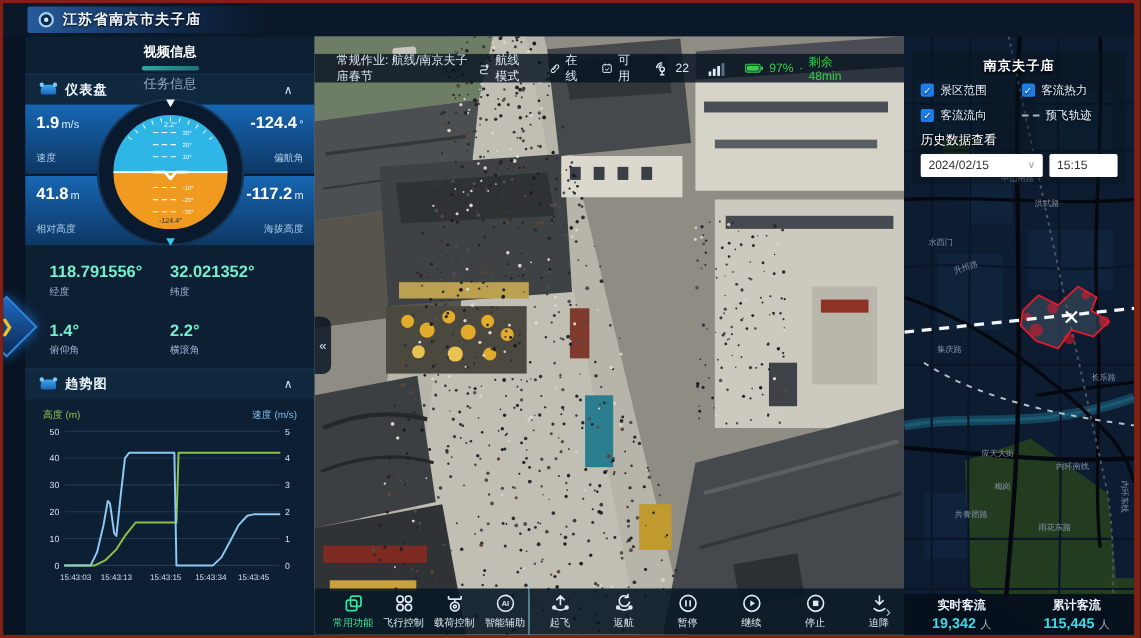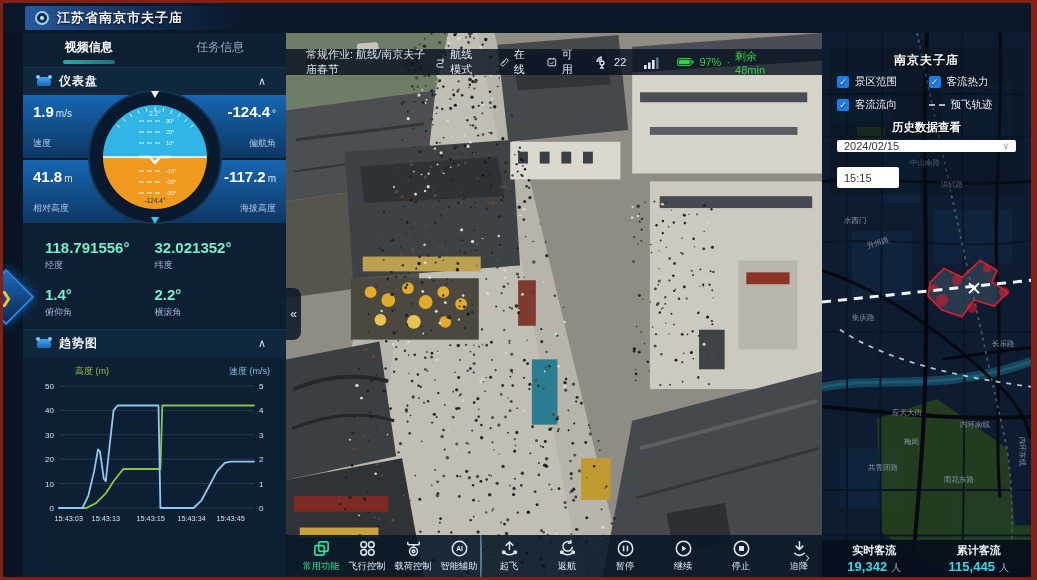"视频信息" .tabs { align-items: flex-start -> center; flex-direction: none -> column }
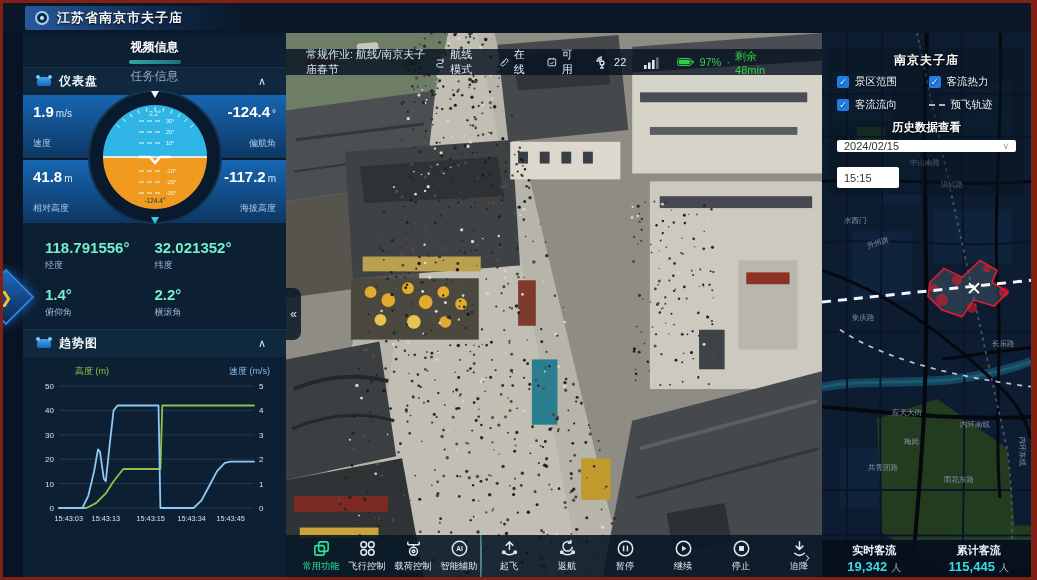"历史数据查看" .hist-title { font-weight: bold -> normal; text-align: center -> none }
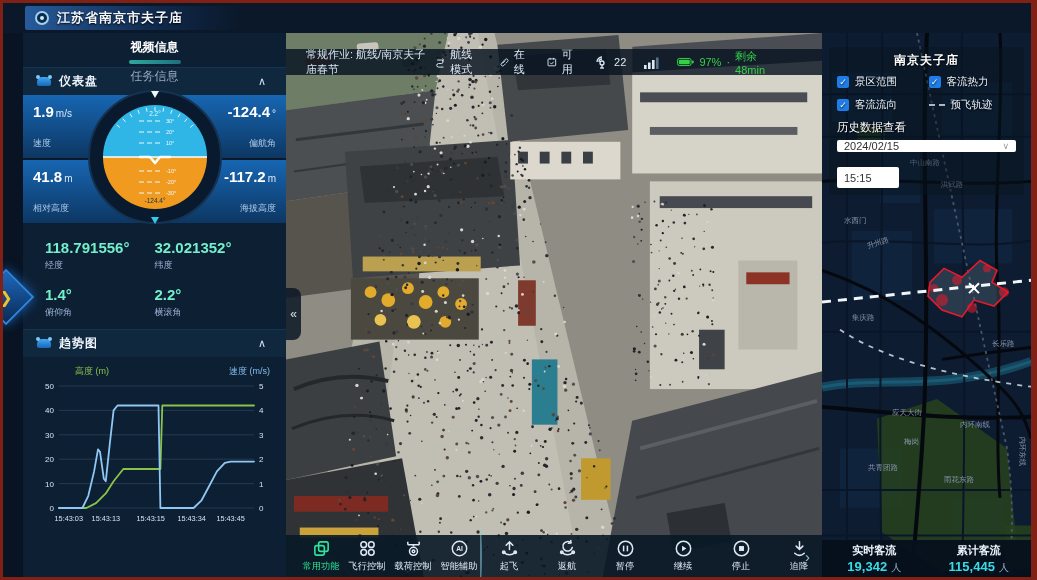"2024/02/15" .hist-row { flex-direction: column -> none; gap: 15px -> 6px }
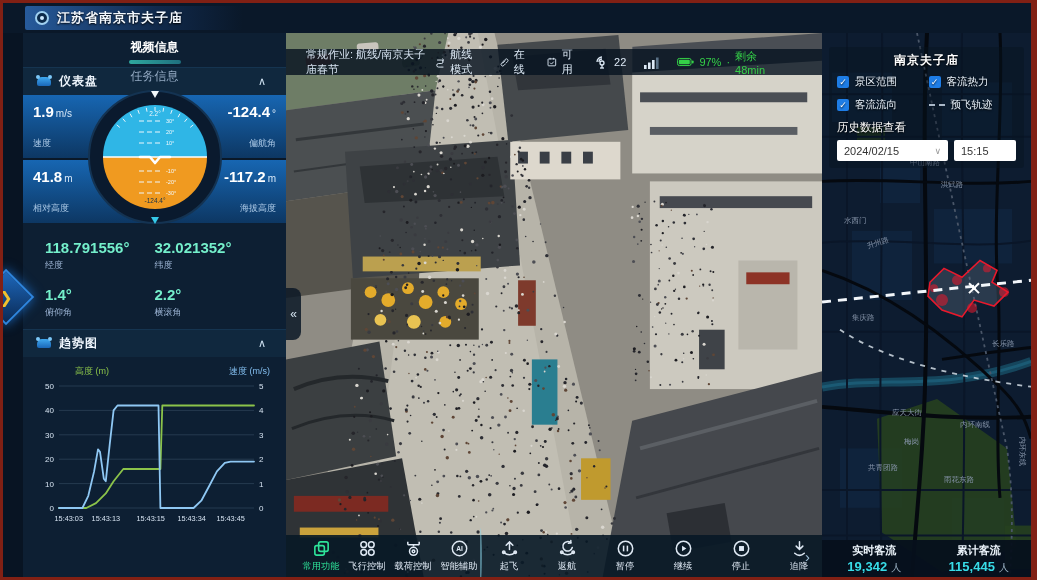"118.791556°" .coords { row-gap: 14px -> 20px }
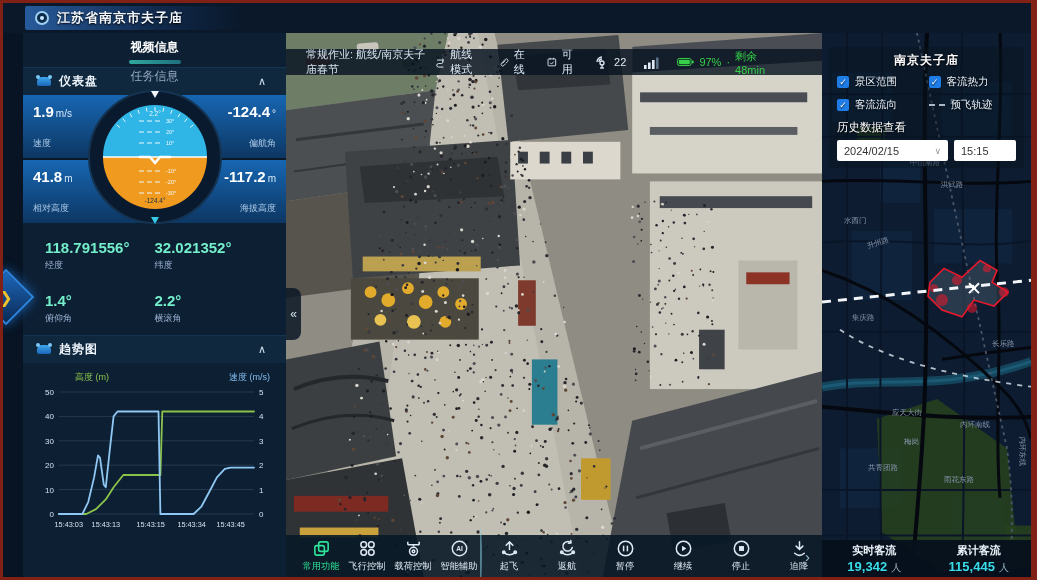"高度 (m)" .legend-row { margin-left: 36px -> none }
